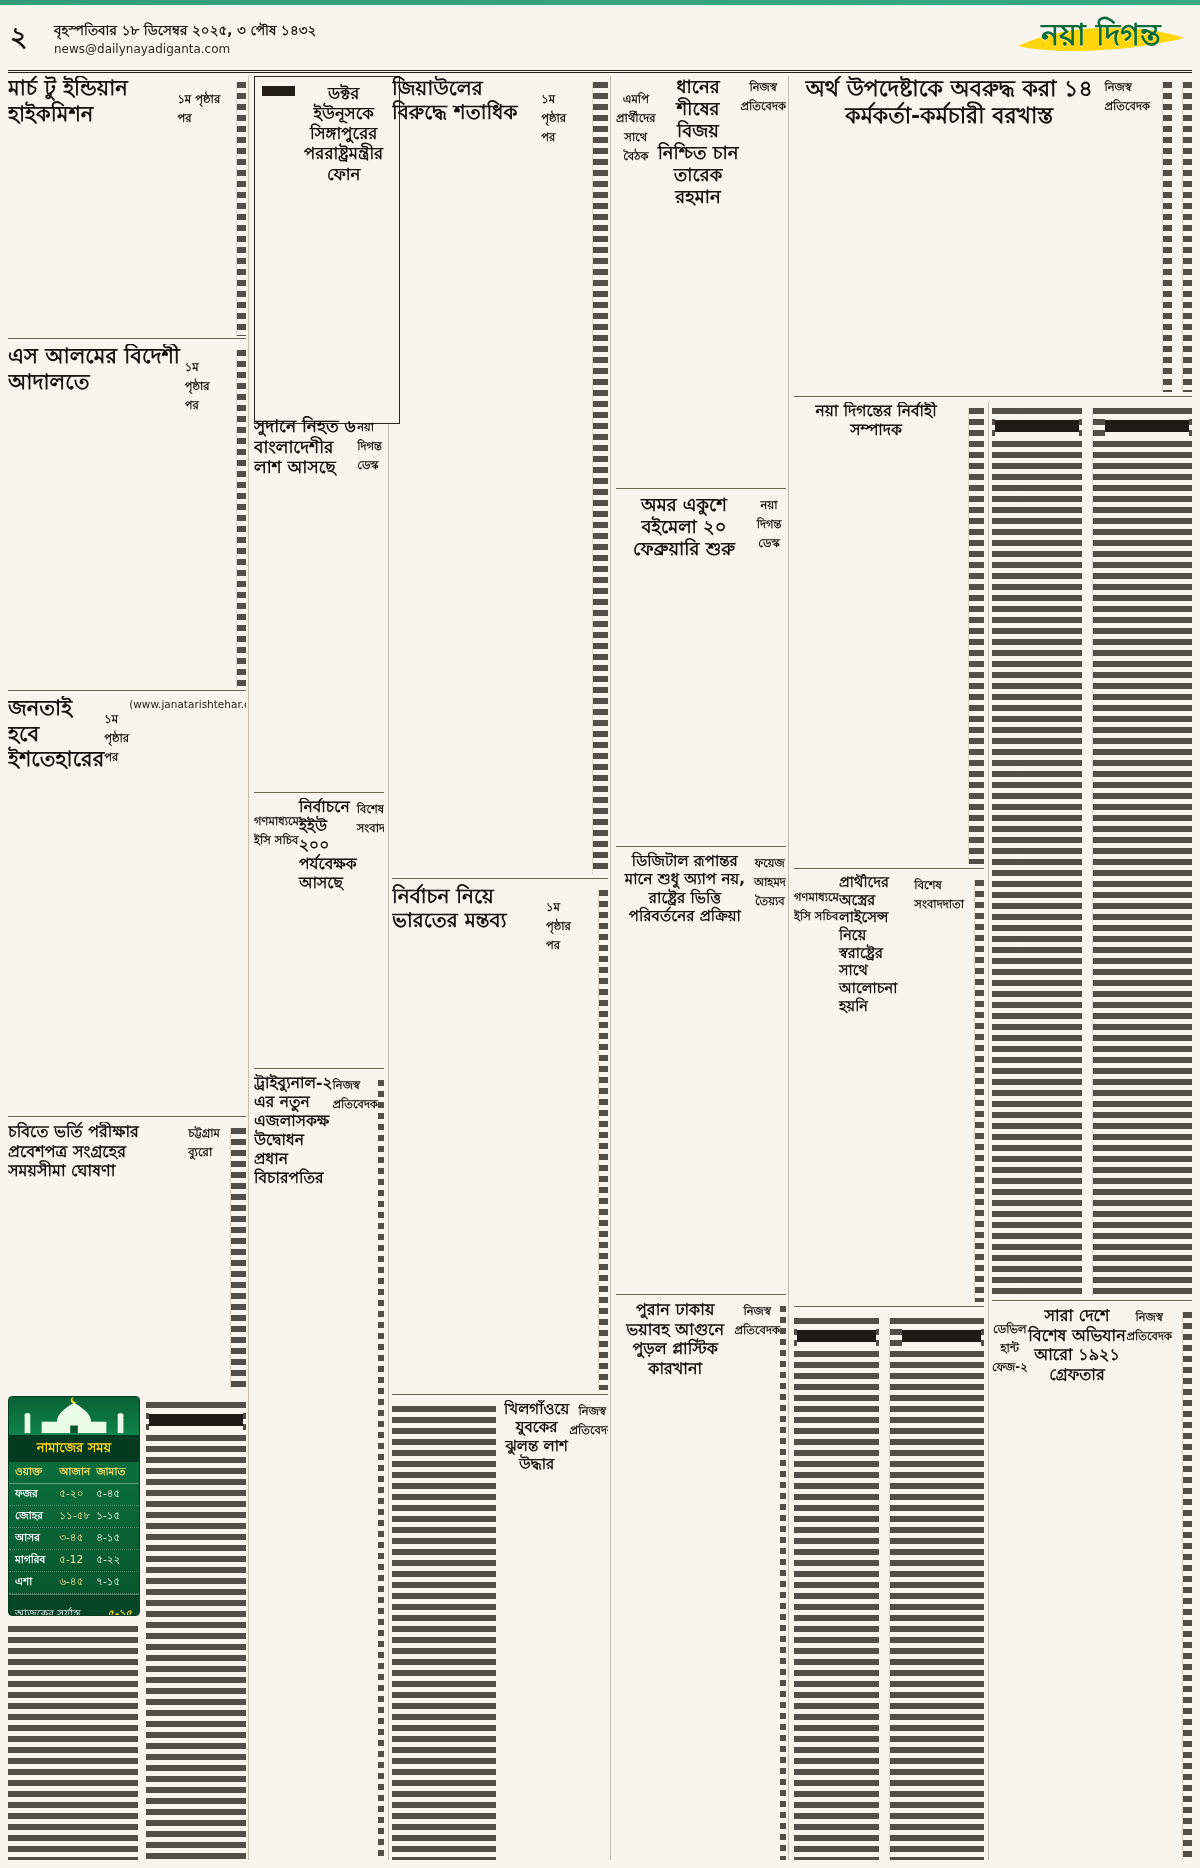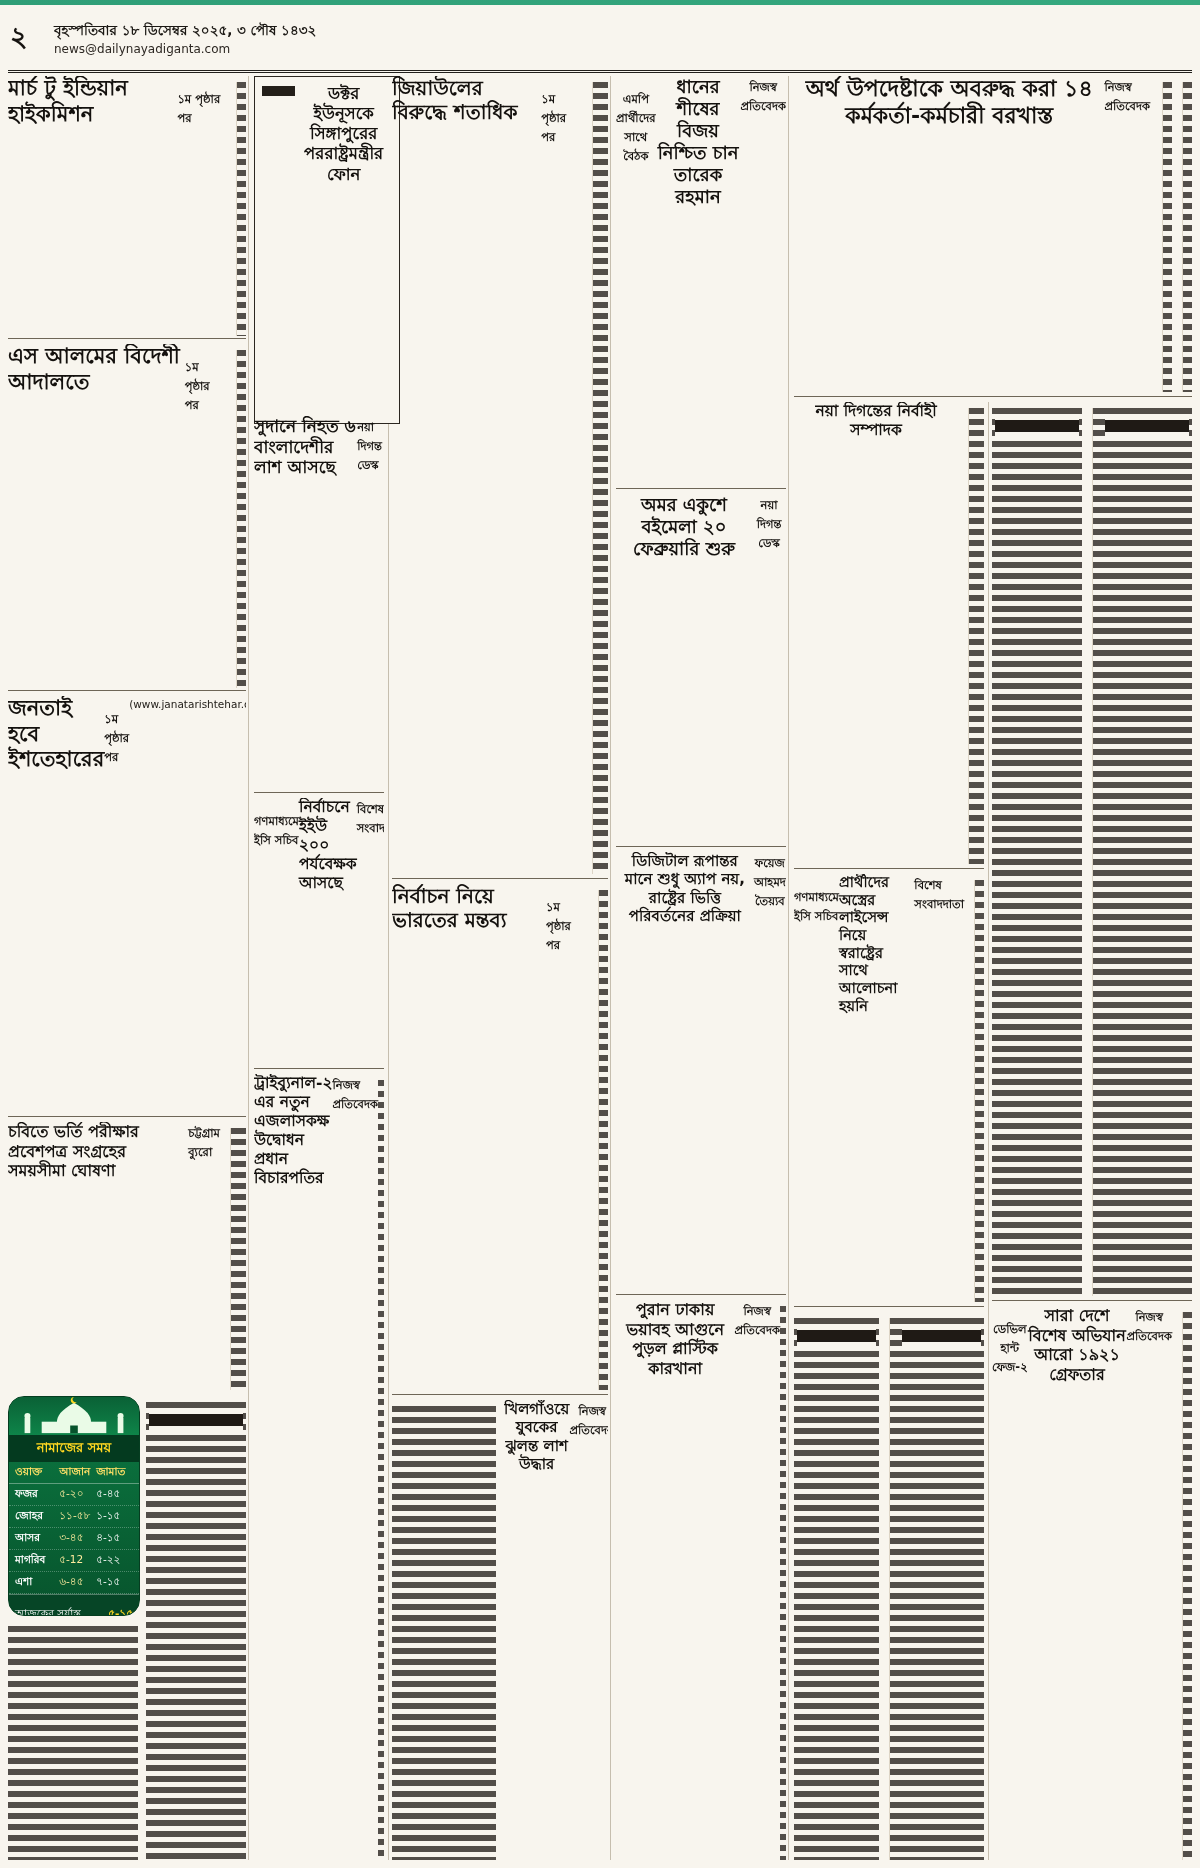"নয়া দিগন্ত" div.logo { html: none -> <div> <svg> <path></path> </svg> <div>নয়া দিগন্ত</div> </div> }
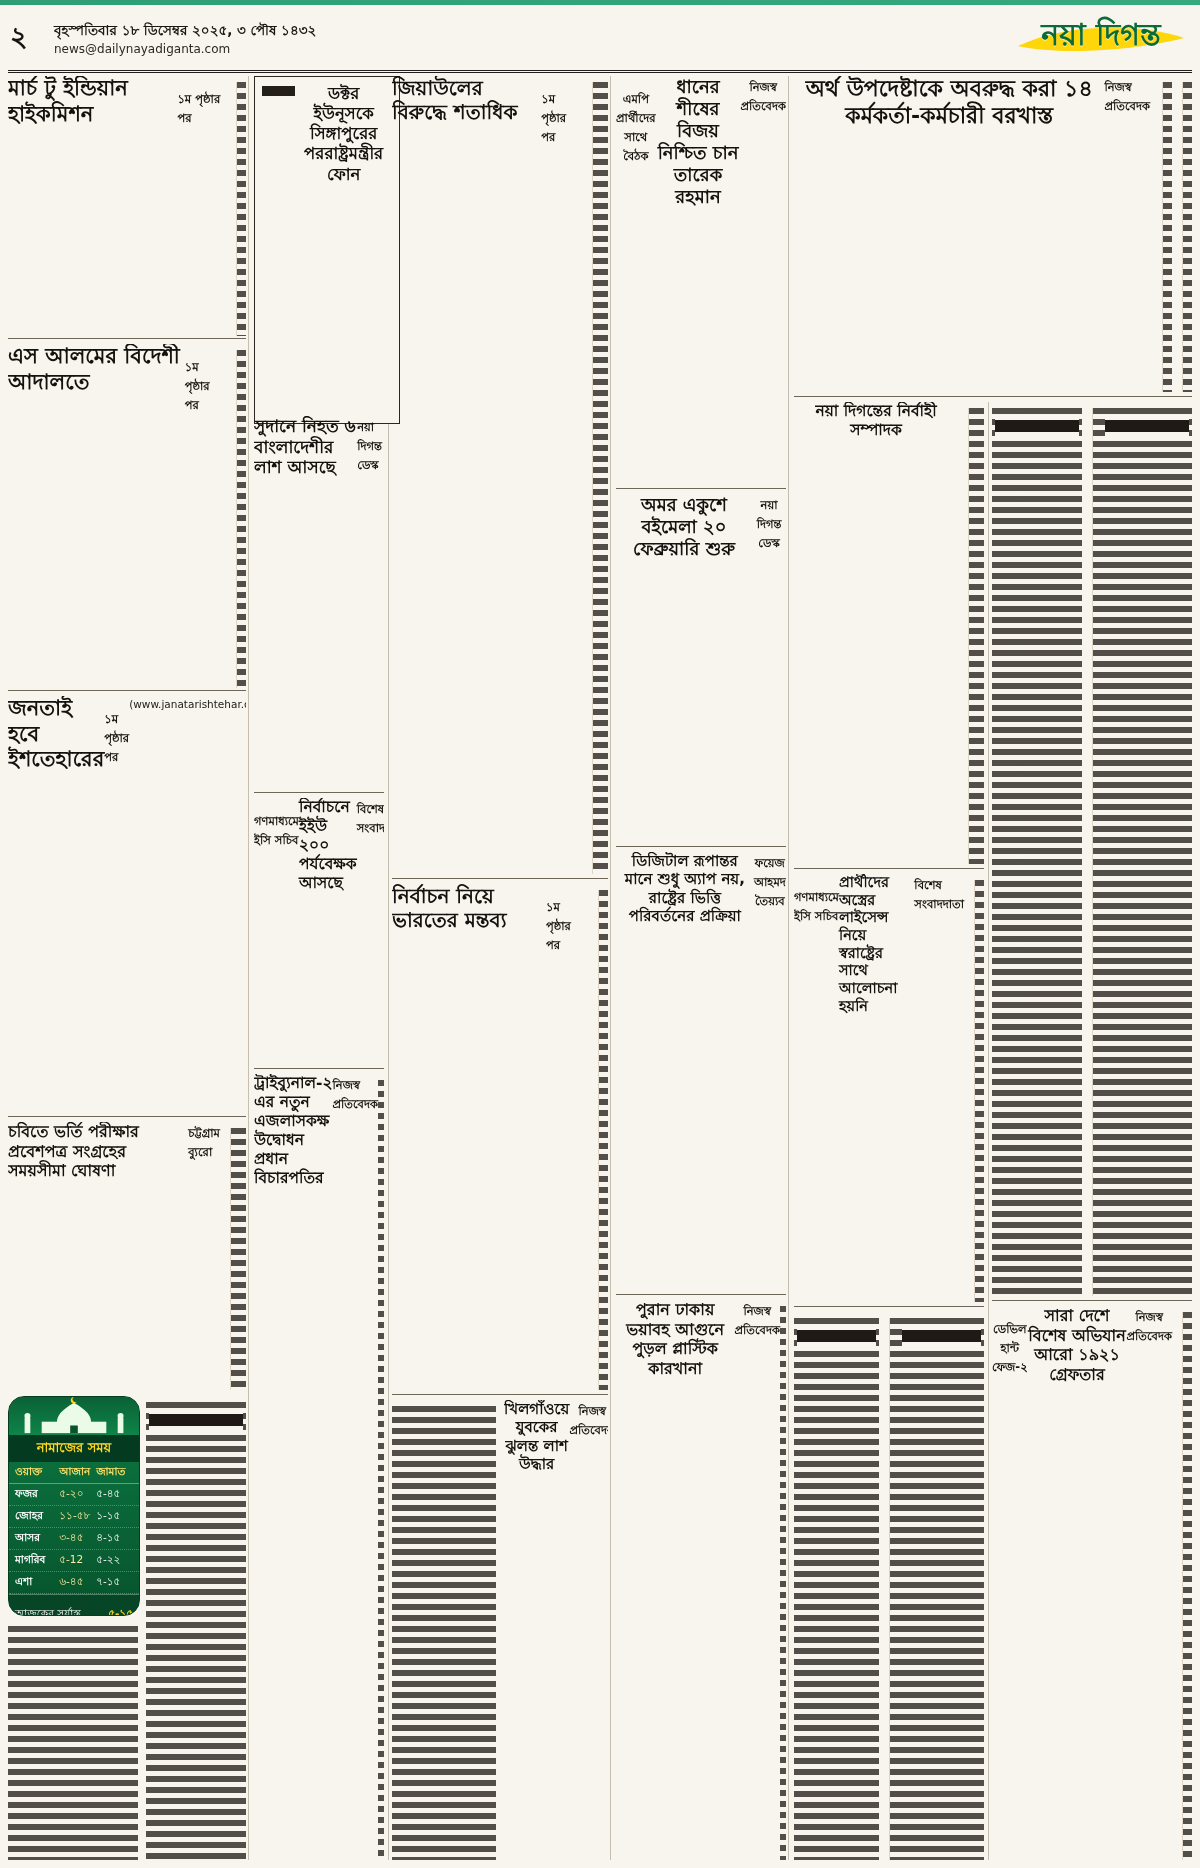"নামাজের সময়" .prayer { border-radius: 16px -> 4px }
